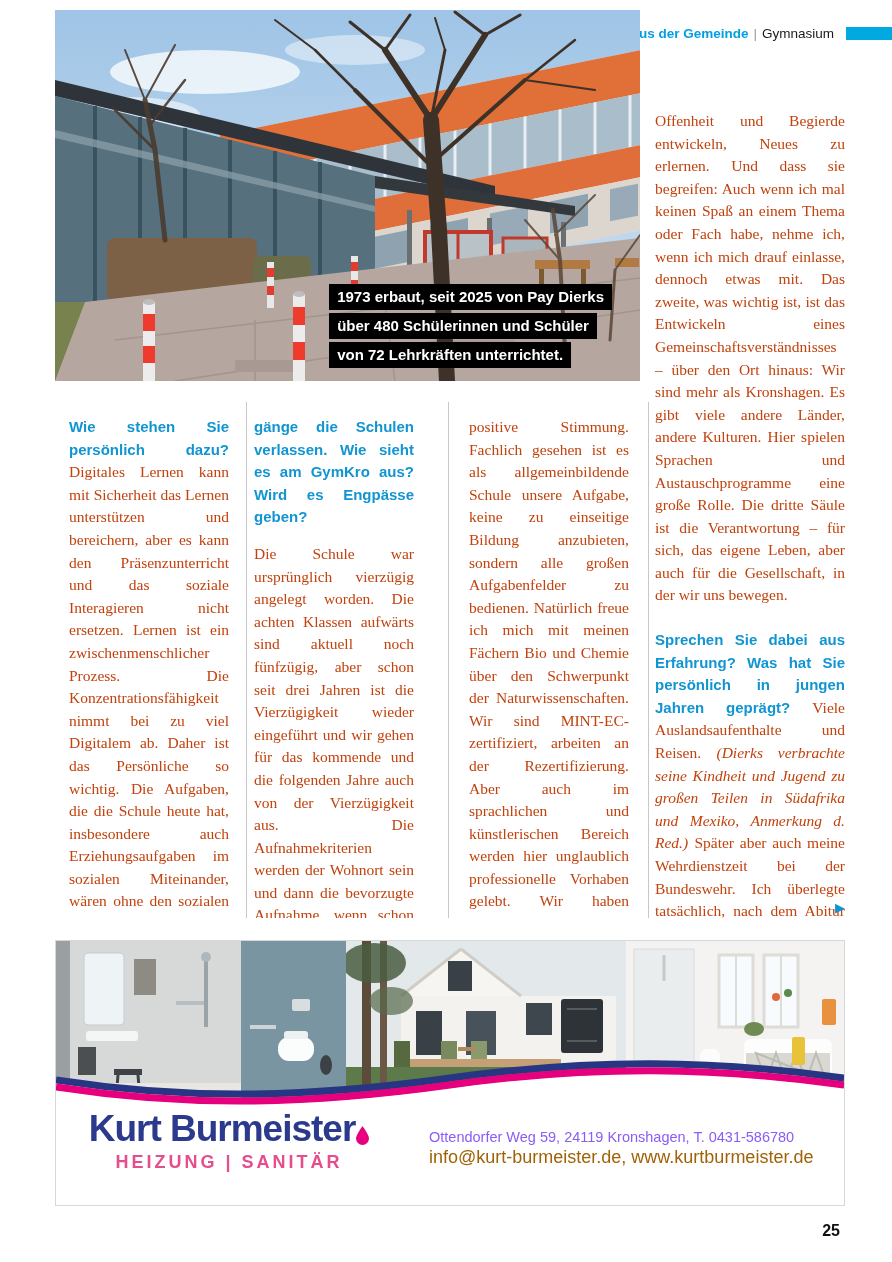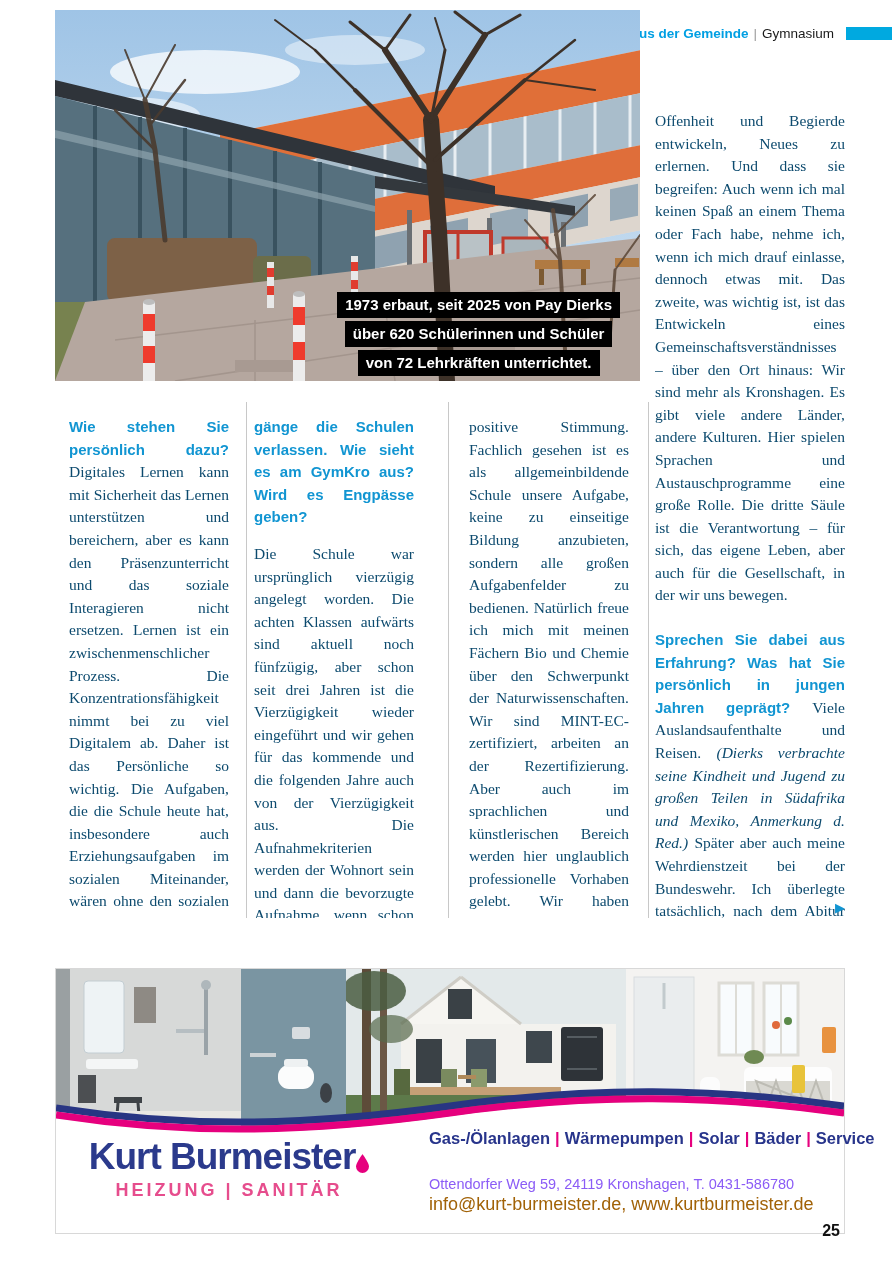"Offenheit und Begierde entwickeln, Neues" .a { color: #0c4a6e -> #c2410c }
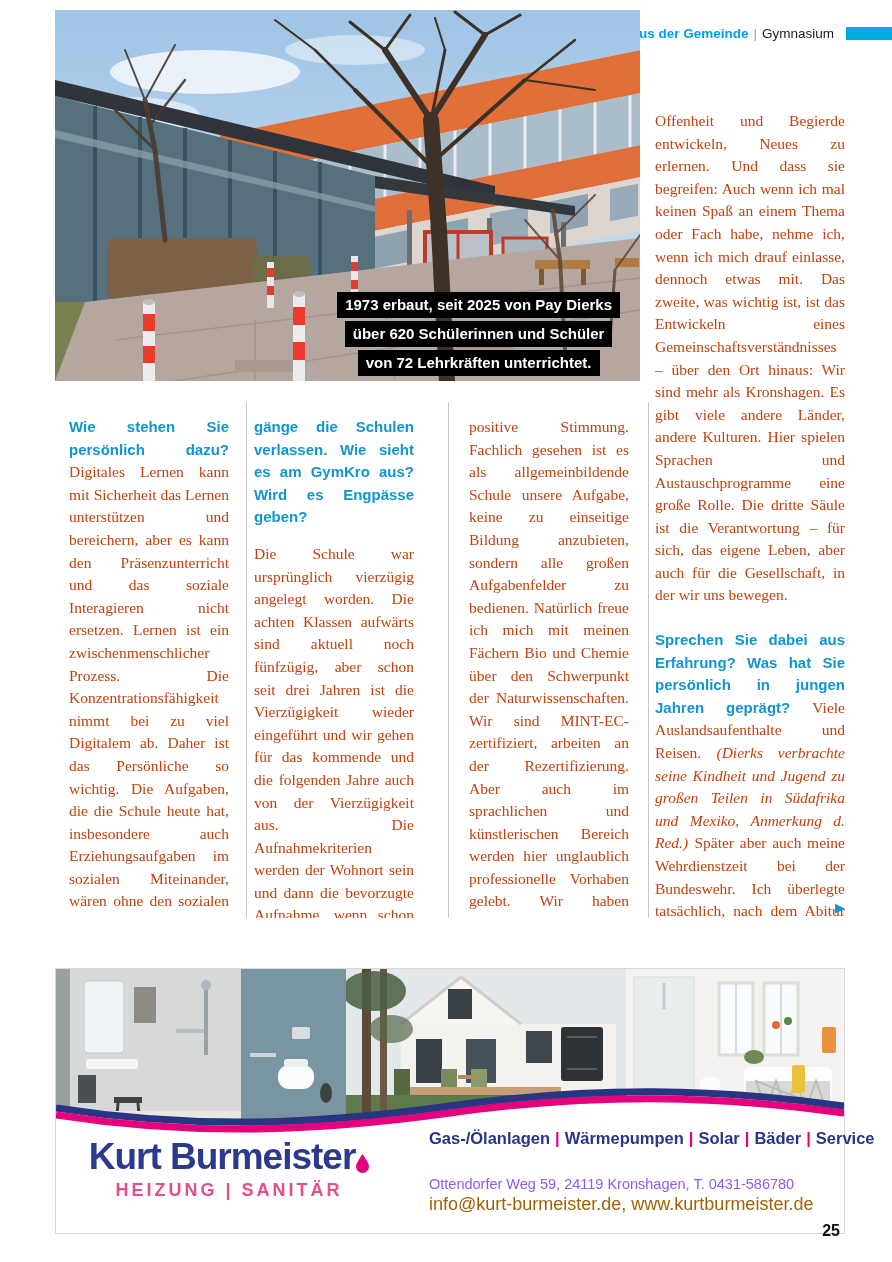"1973 erbaut, seit 2025 von" .caption { margin: 4px -> 12px; text-align: center -> left }
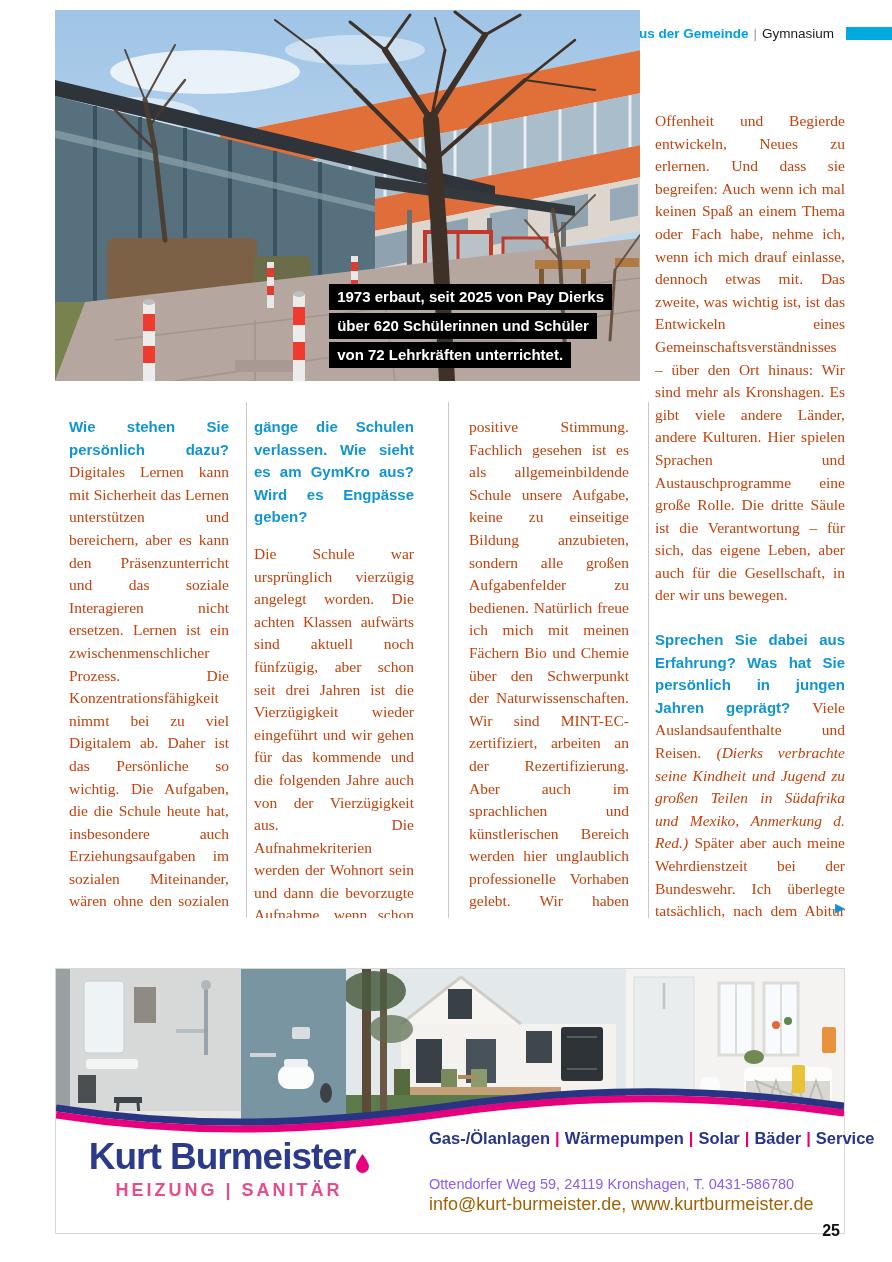"über 620 Schülerinnen und Schüler" span { text: 620 -> 480 }
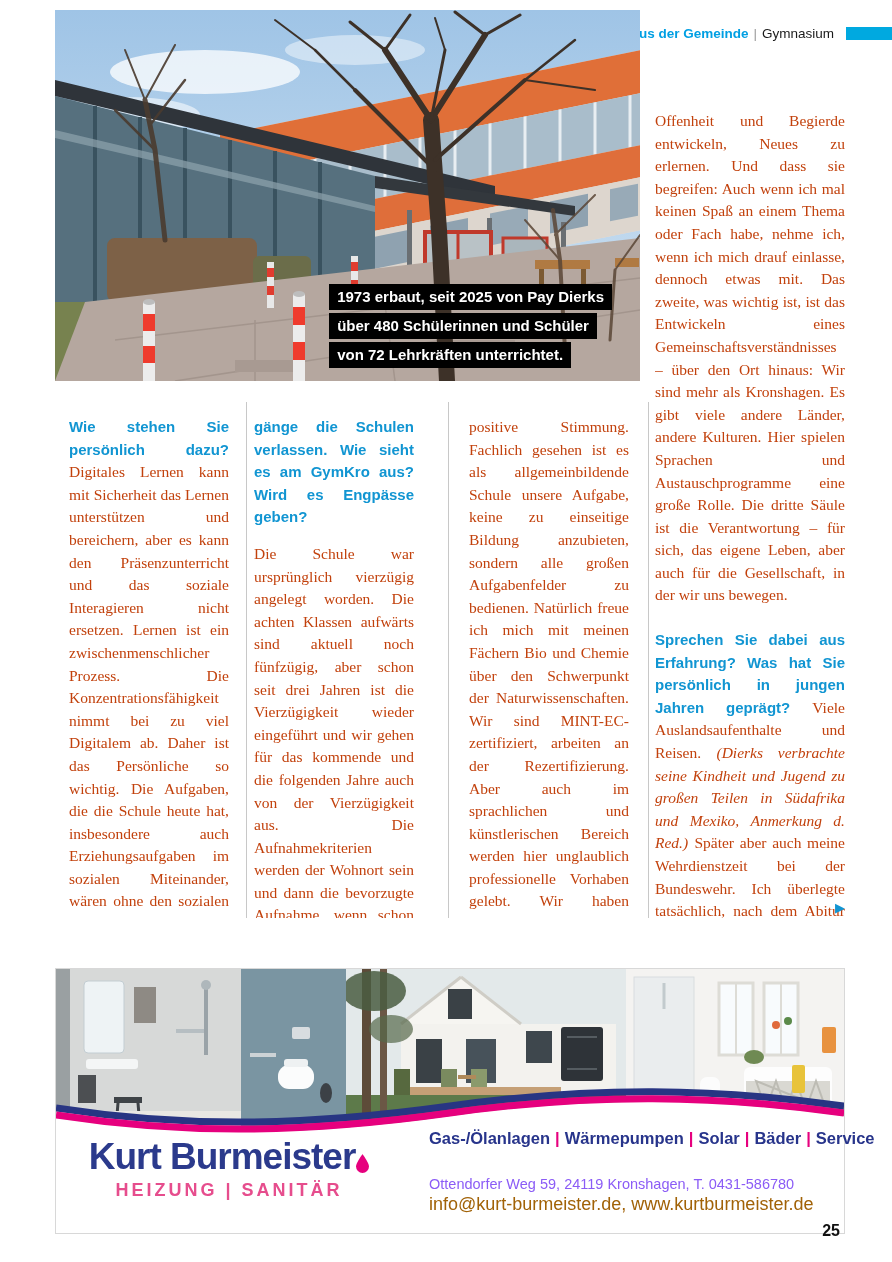"Kurt Burmeister" .ad { top: 968px -> 940px }
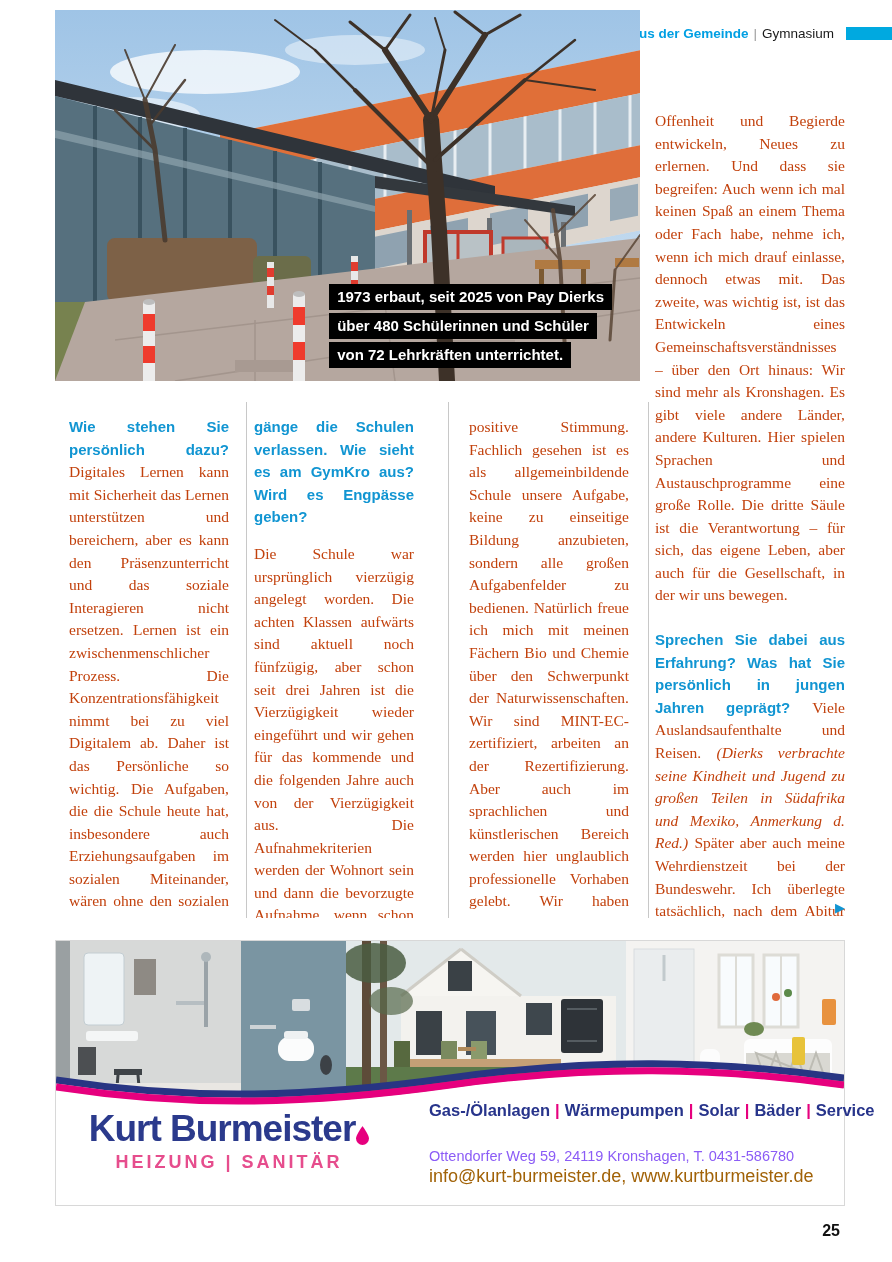"Gas-/Ölanlagen | Wärmepumpen | Solar" div.ad-services { html: <div> <span>Gas-/Ölanlagen</span><span>|</span><span>Wärmepumpen</span><span>|</span><span>Solar</span><span>|</span><span>Bäder</span><span>|</span><span>Service</span> </div> -> none }
